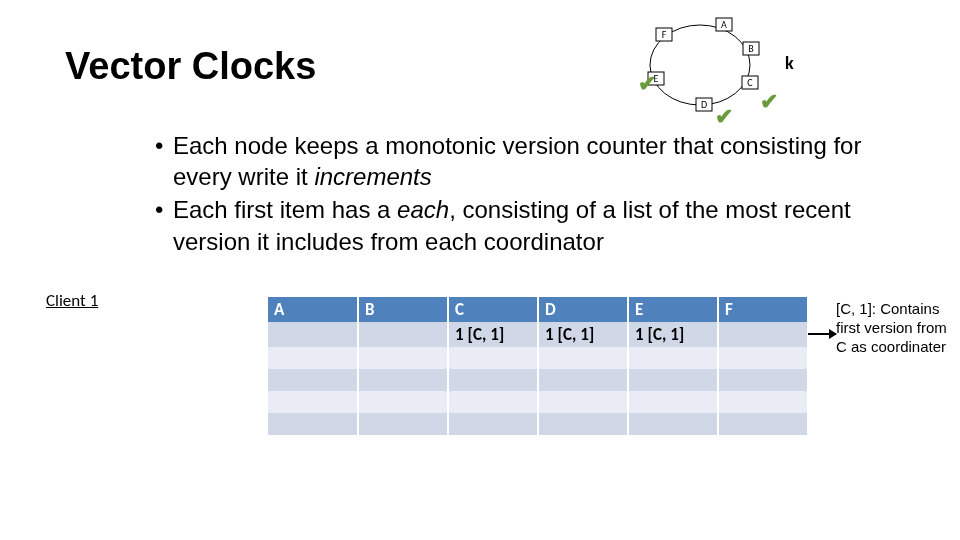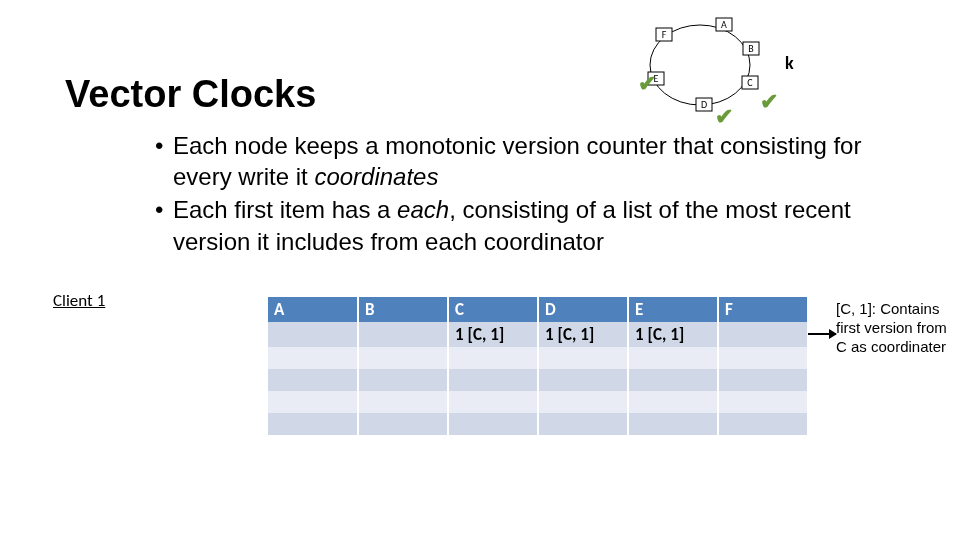"Vector Clocks" .title { margin-top: 28px -> none }
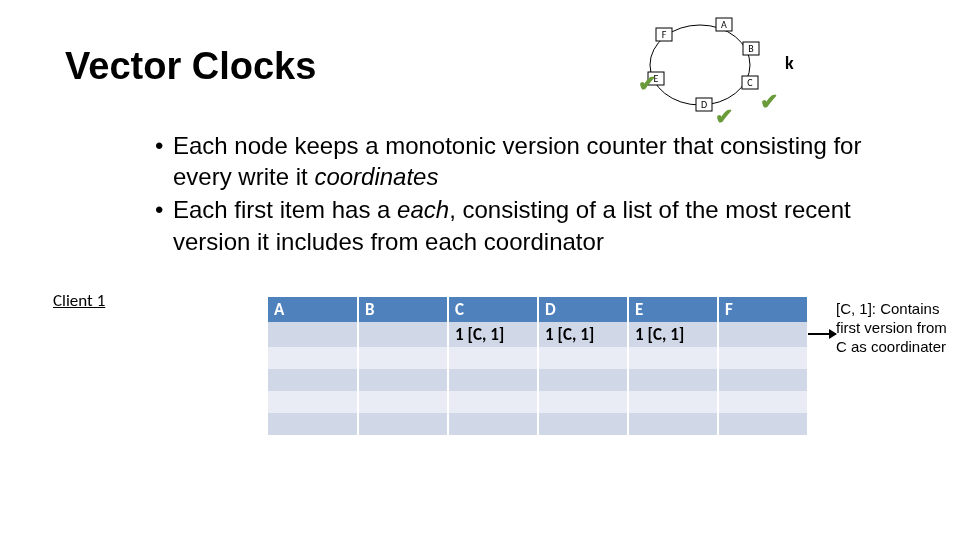"coordinates" span.em { text: coordinates -> increments }
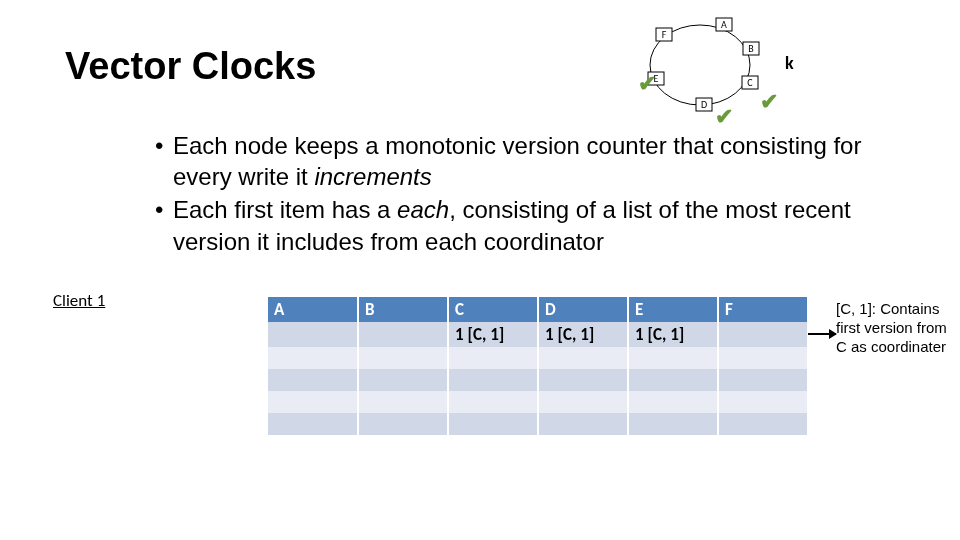"Client 1" .oplog { left: 53px -> 46px }
